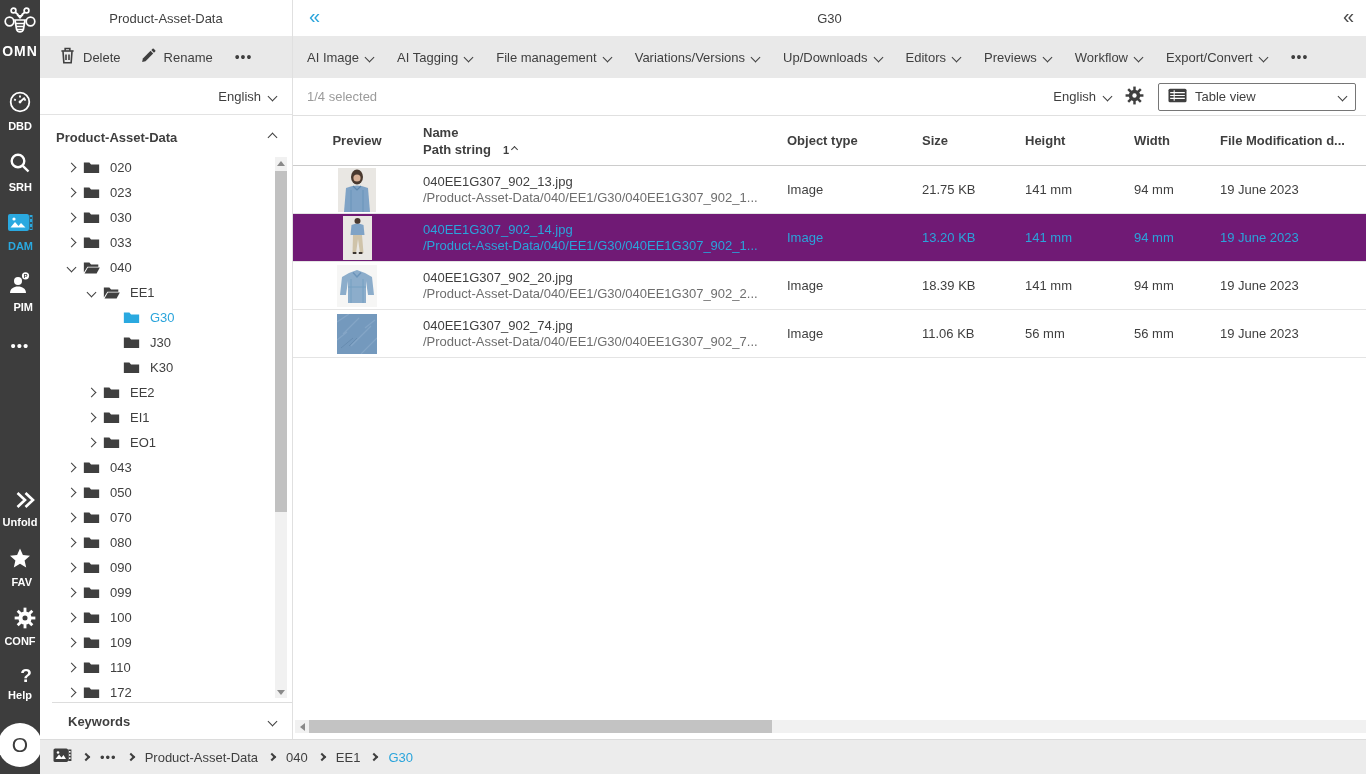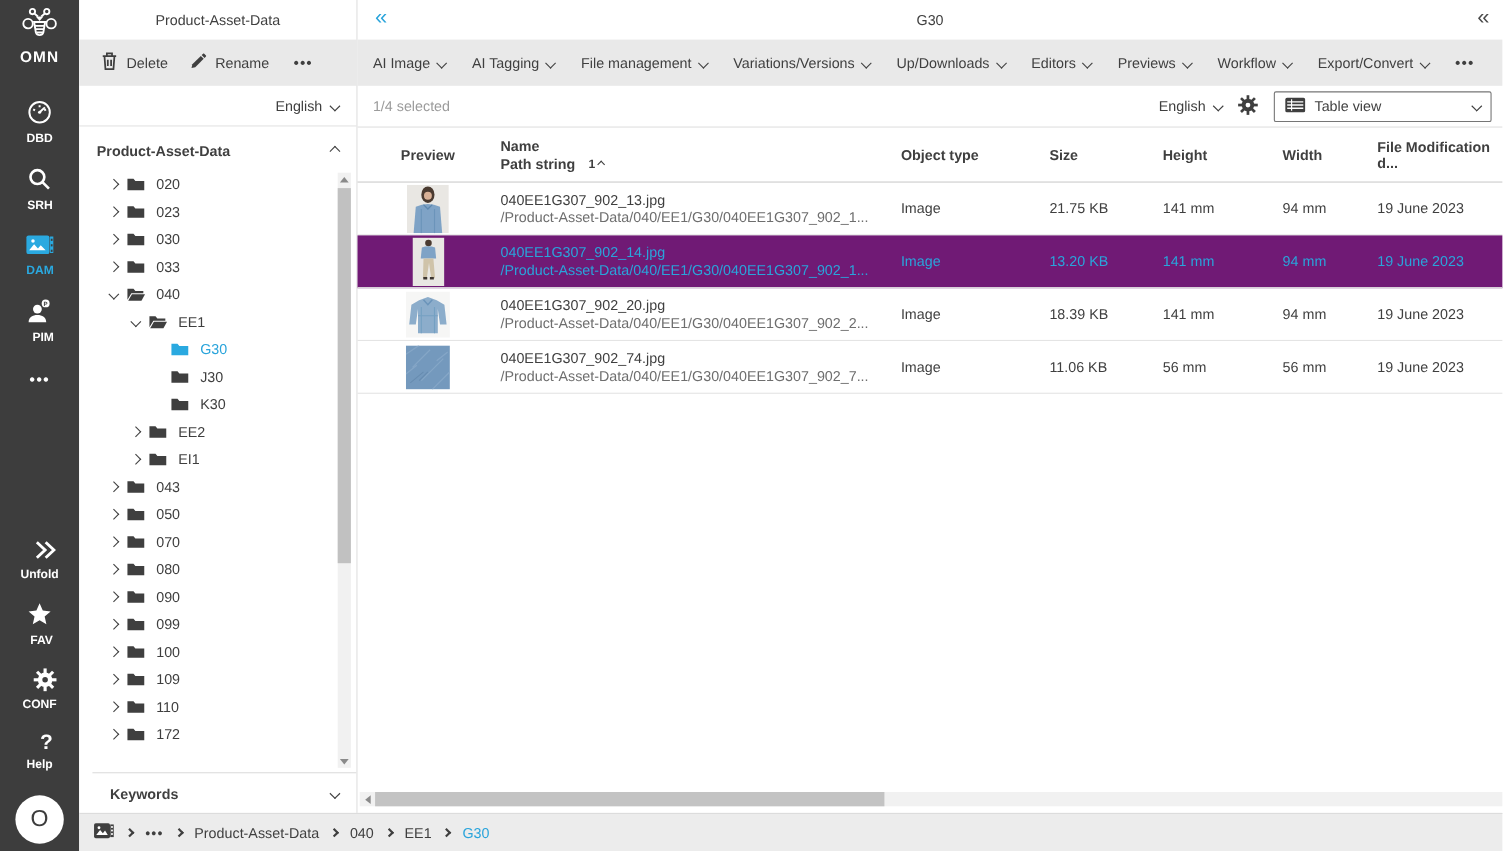"OMN" .rail { width: 72px -> 40px }
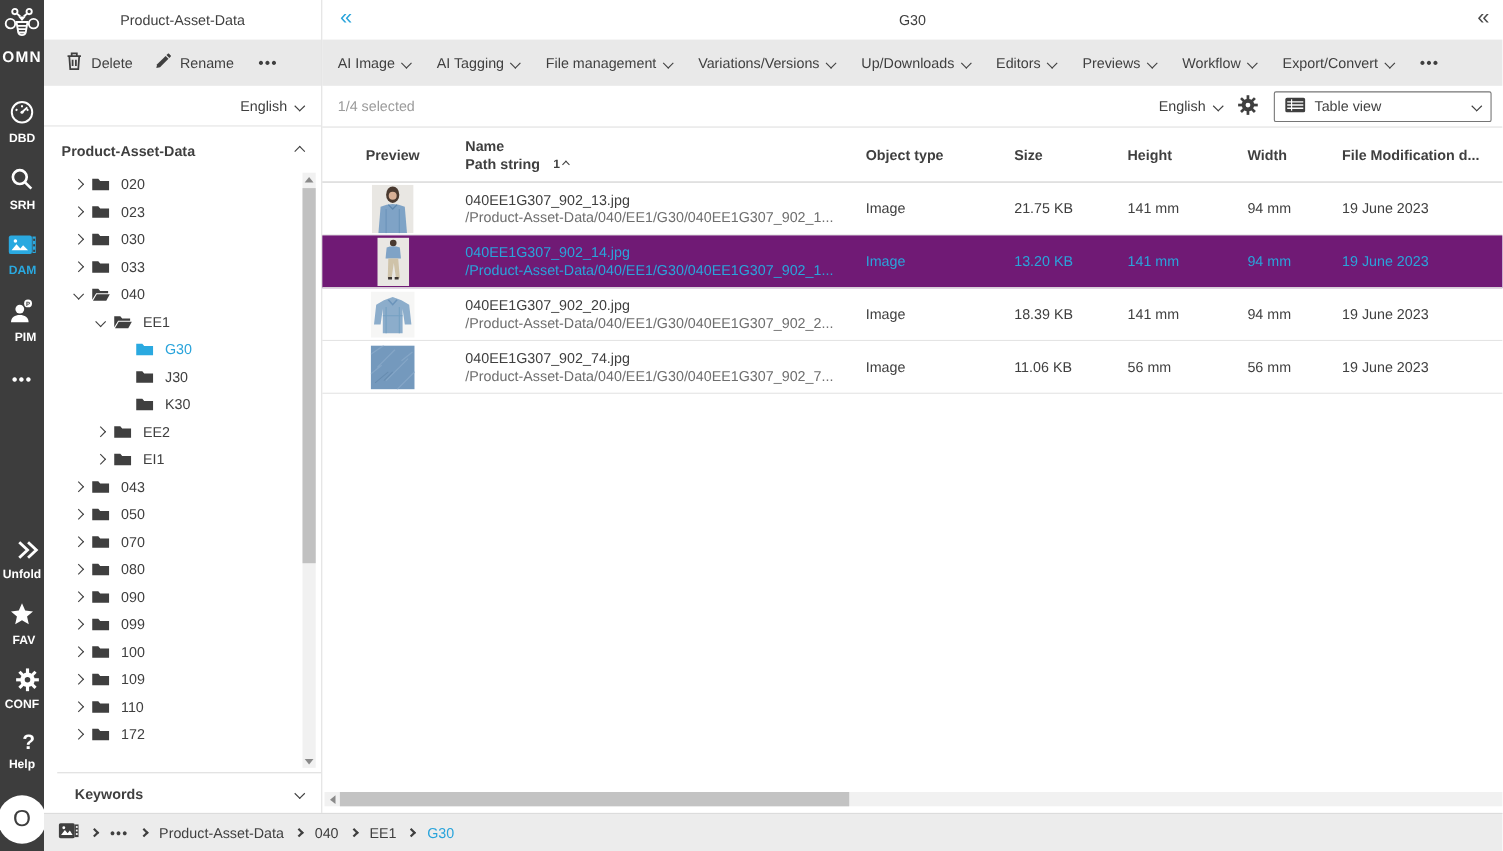"EO1" div.ti { html: none -> <div> <span> <i></i> </span> <svg> <path></path> </svg> <span>EO1</span> </div> }
